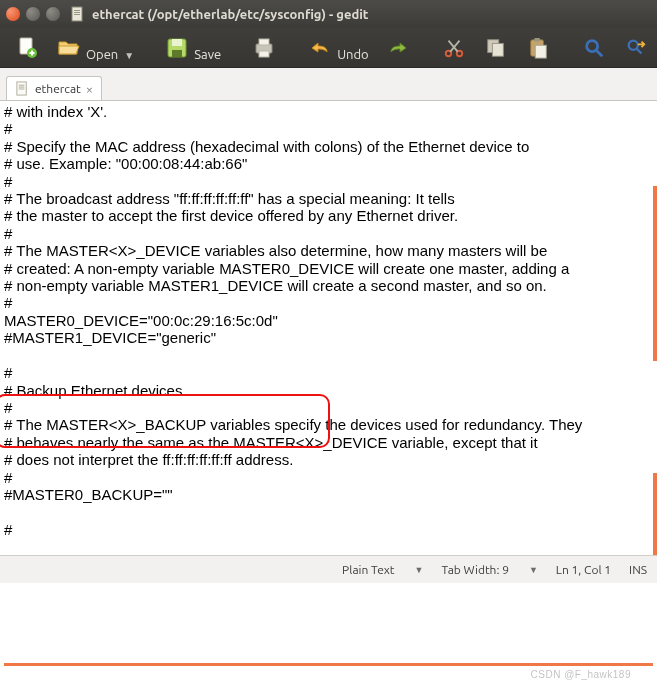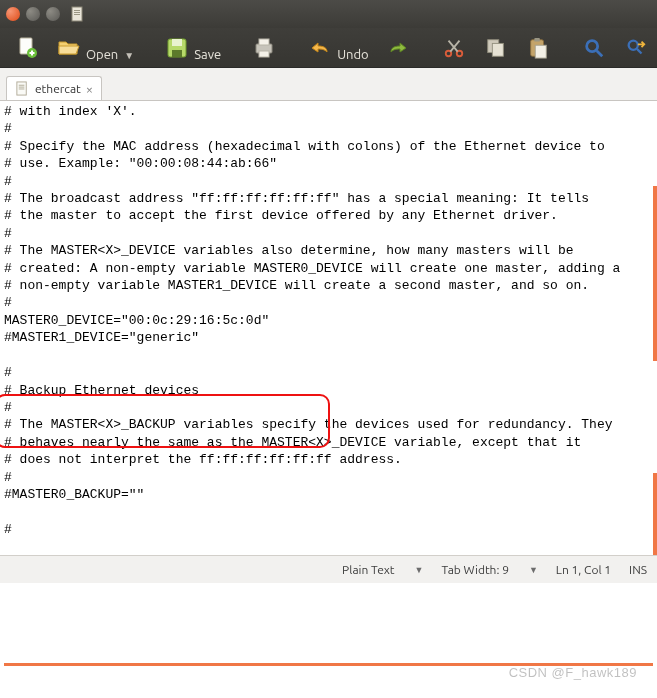"ethercat (/opt/etherlab/etc/sysconfig) -" span { html: none -> <span>ethercat (/opt/etherlab/etc/sysconfig) - gedit</span> }
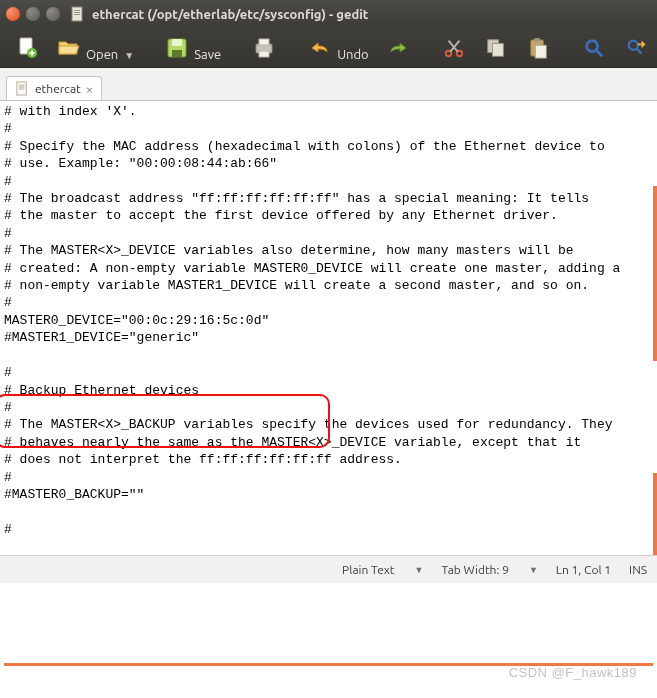"# with index 'X'." .editor { font-family: Liberation Mono, monospace -> Liberation Sans, sans-serif; font-size: 13px -> 15px }
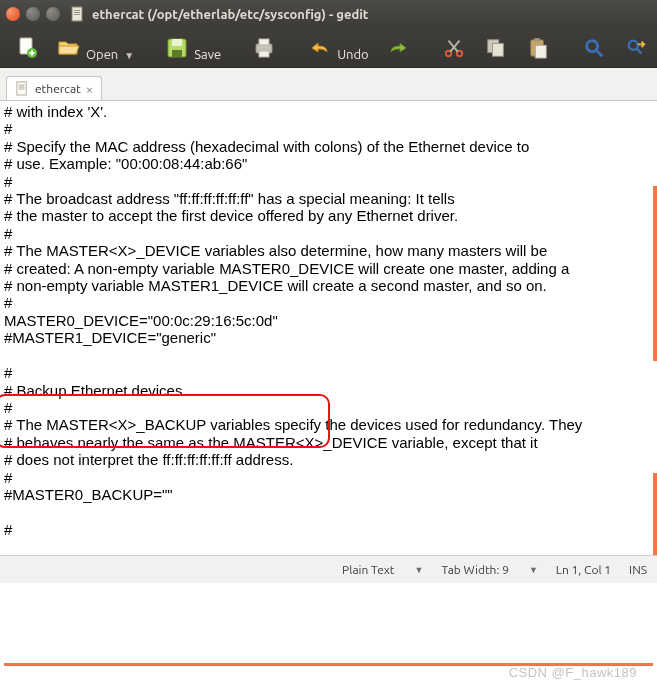"CSDN @F_hawk189" .watermark { font-size: 13px -> 10px; right: 20px -> 26px }
